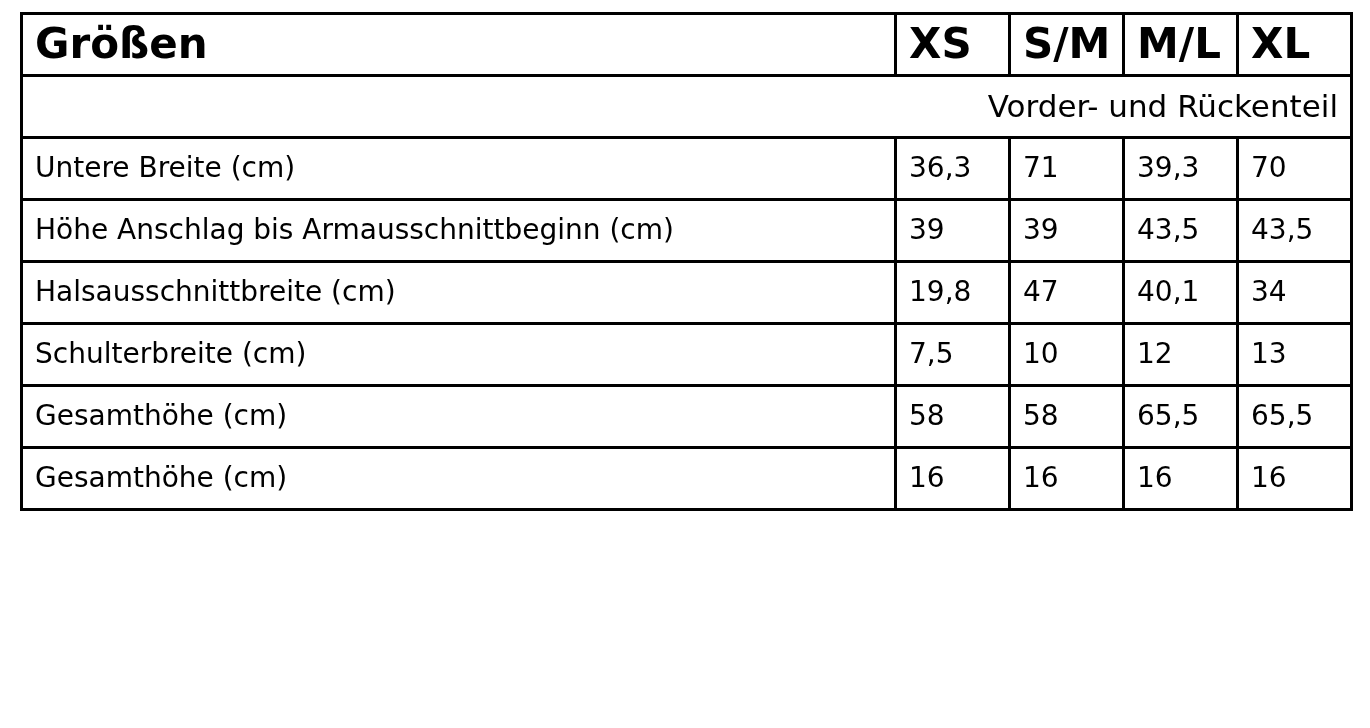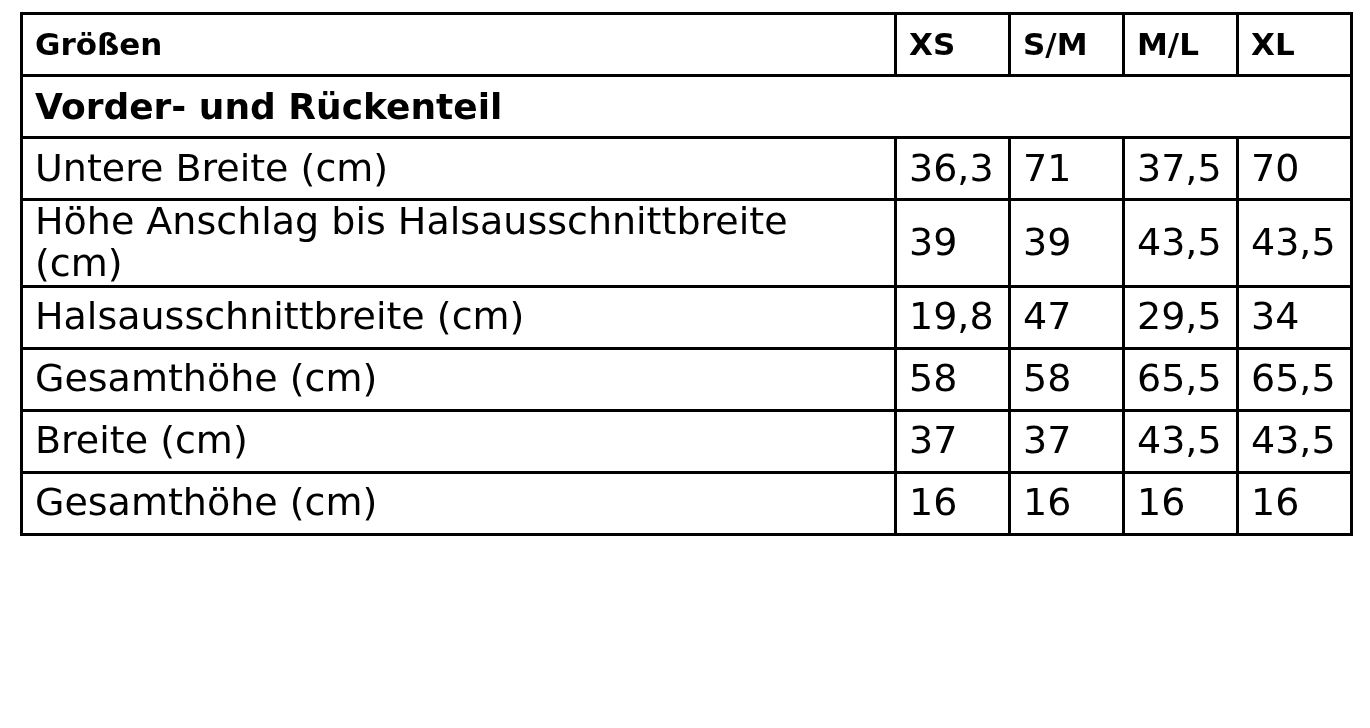"Größen" tr.header-row td, tr.header-row th { font-size: 31px -> 42px }
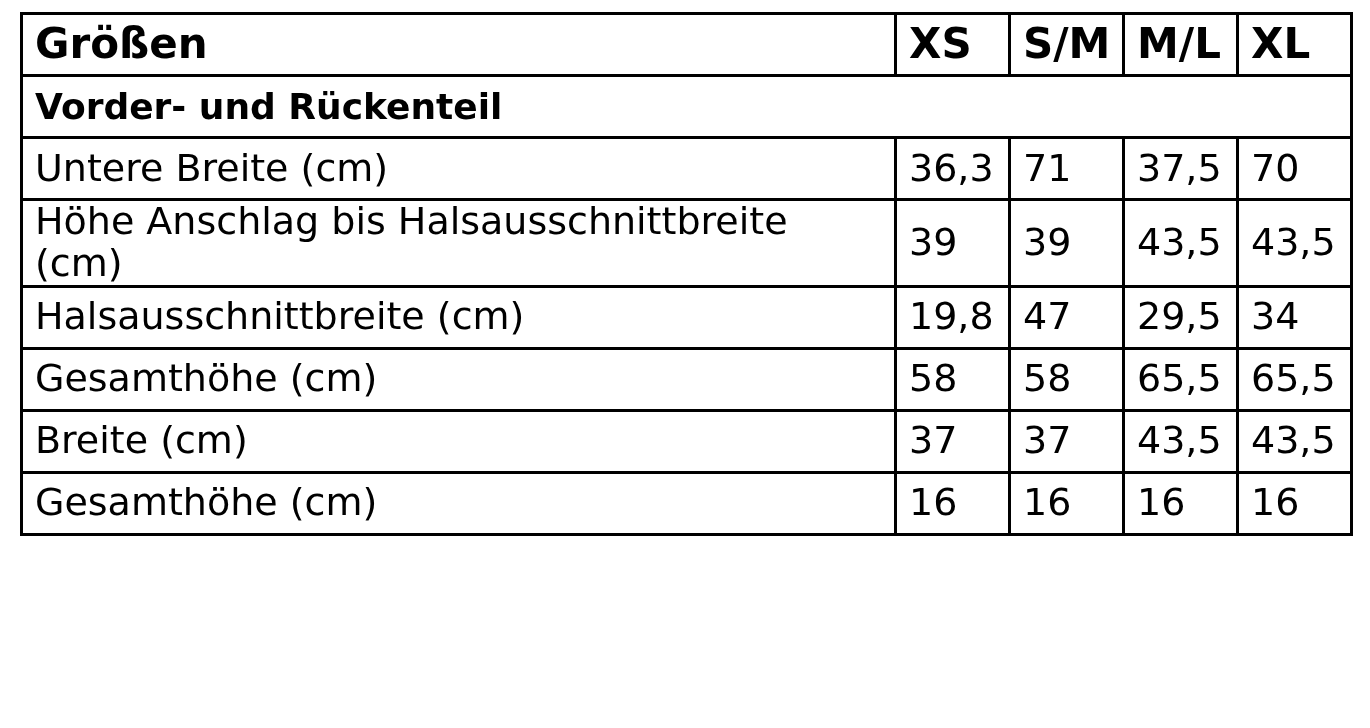"Vorder- und Rückenteil" tr.section-row td { font-size: 36px -> 31px; font-weight: bold -> normal; text-align: none -> right }
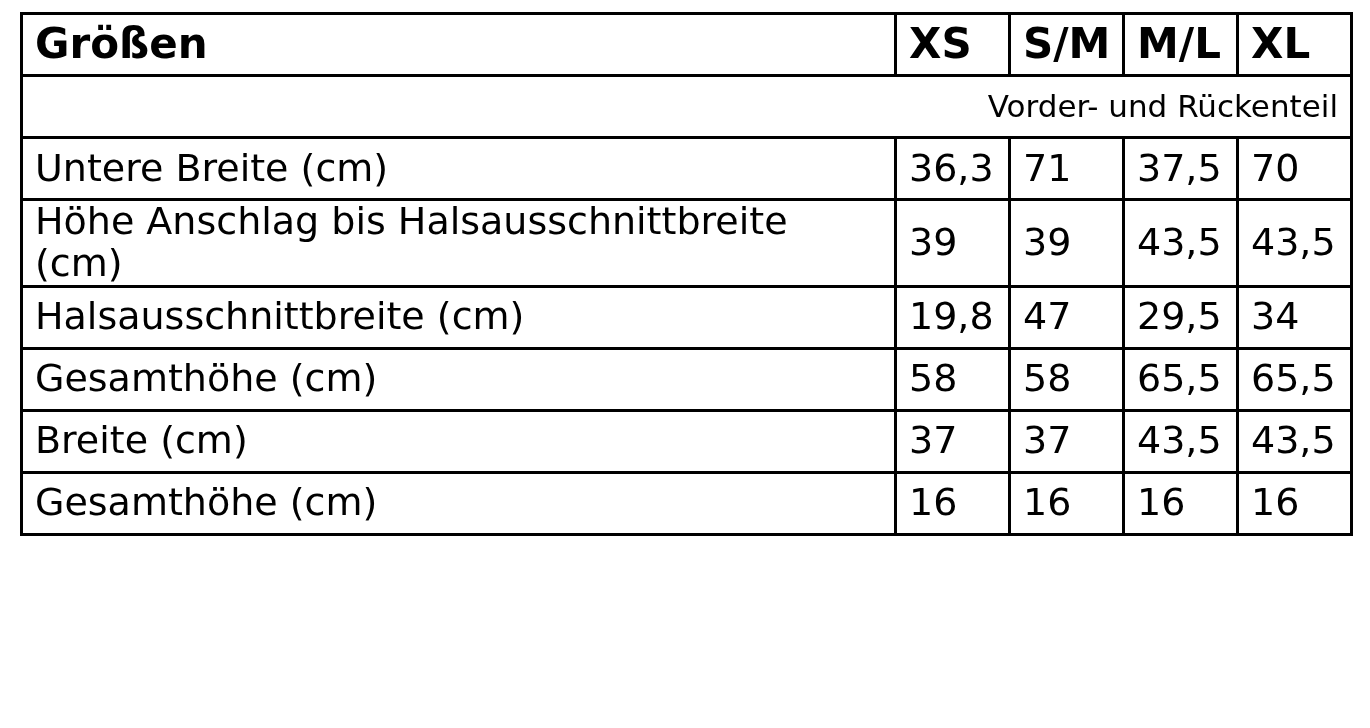"Untere Breite (cm)" table.size-table td, table.size-table th { font-size: 38px -> 28px }
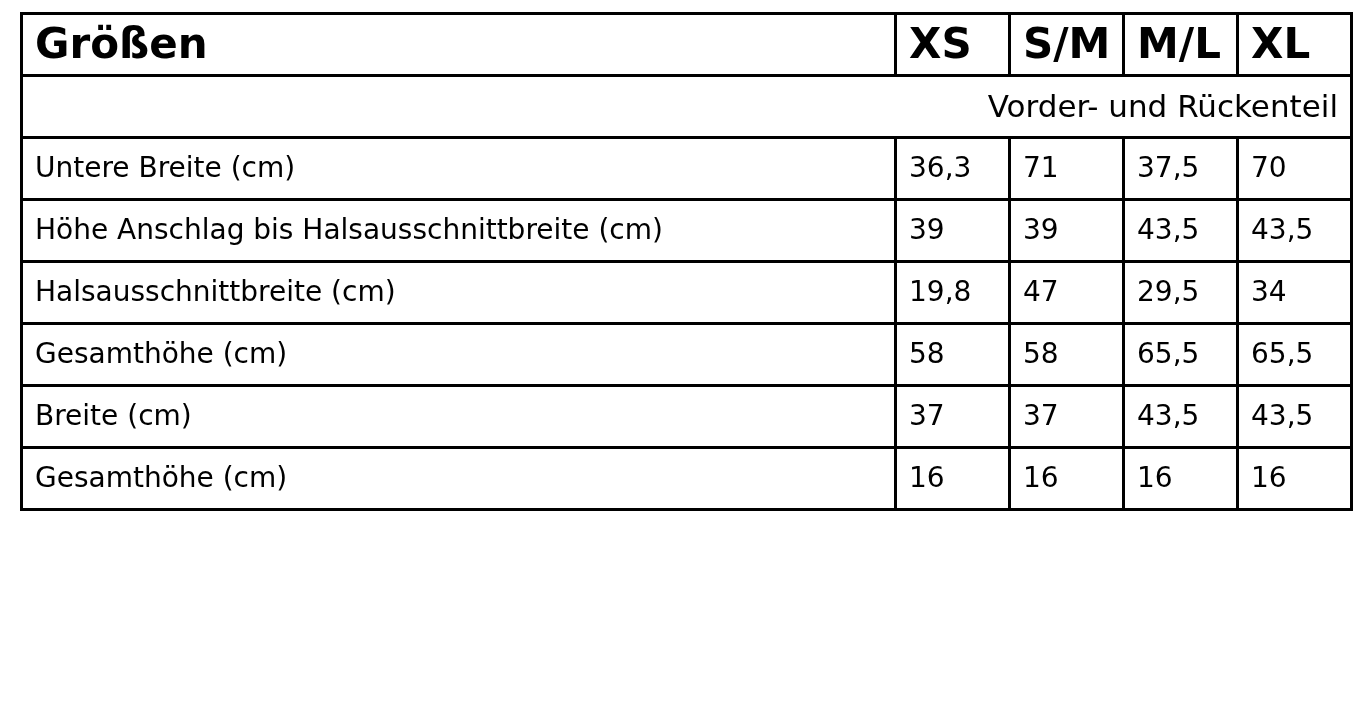"37,5" td.size-cell { text: 37,5 -> 39,3 }
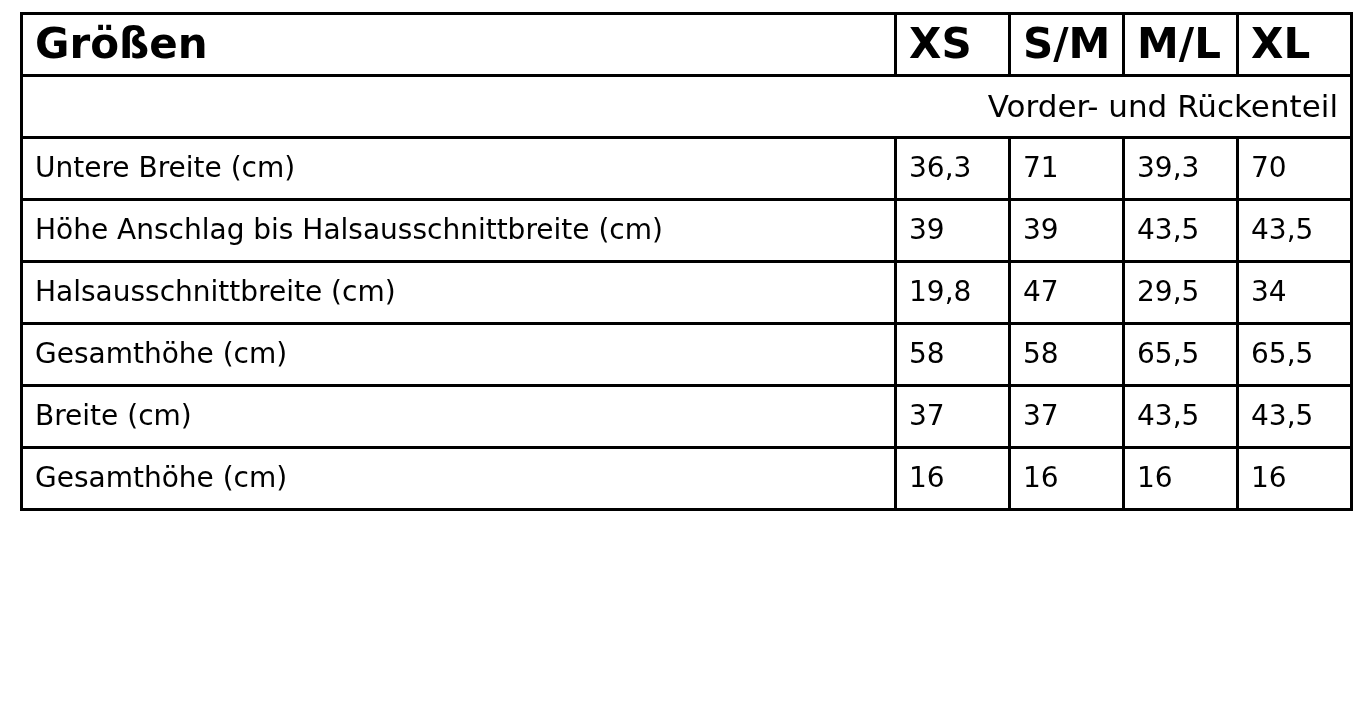"Höhe Anschlag bis Halsausschnittbreite" td { text: Halsausschnittbreite -> Armausschnittbeginn }
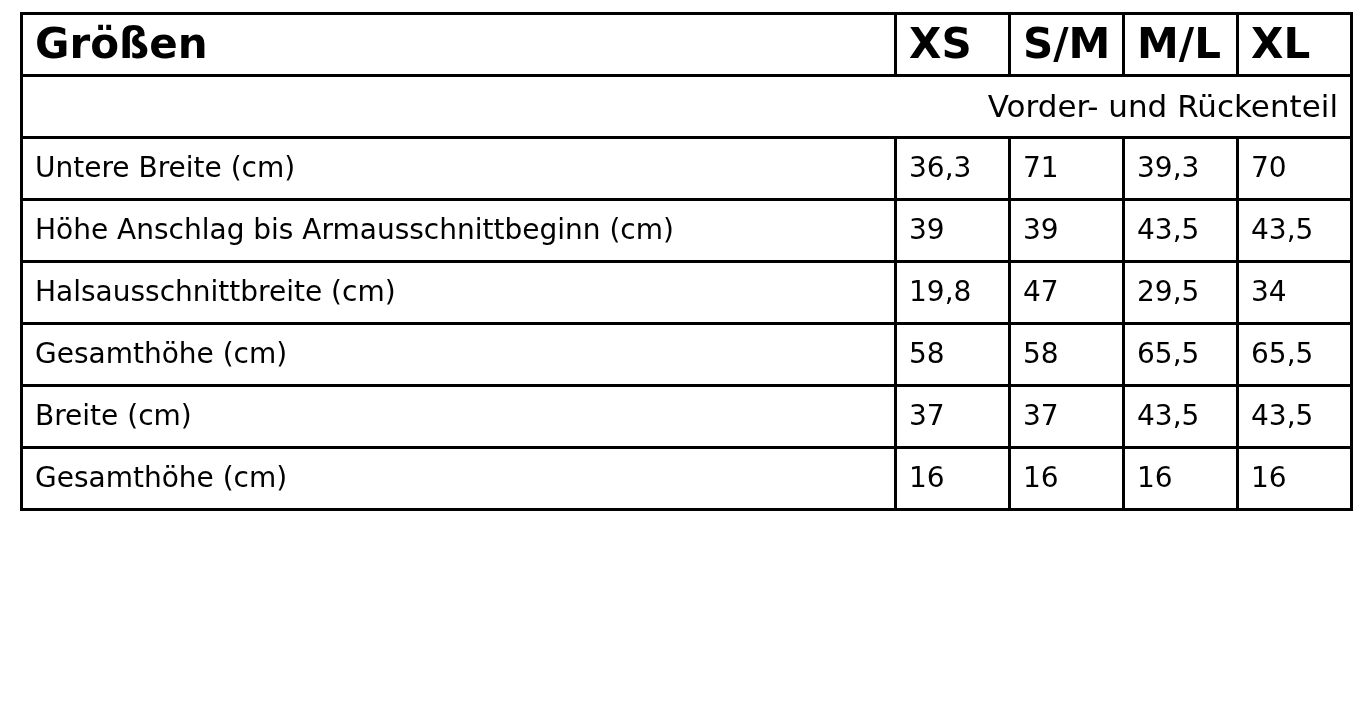"29,5" td.size-cell { text: 29,5 -> 40,1 }
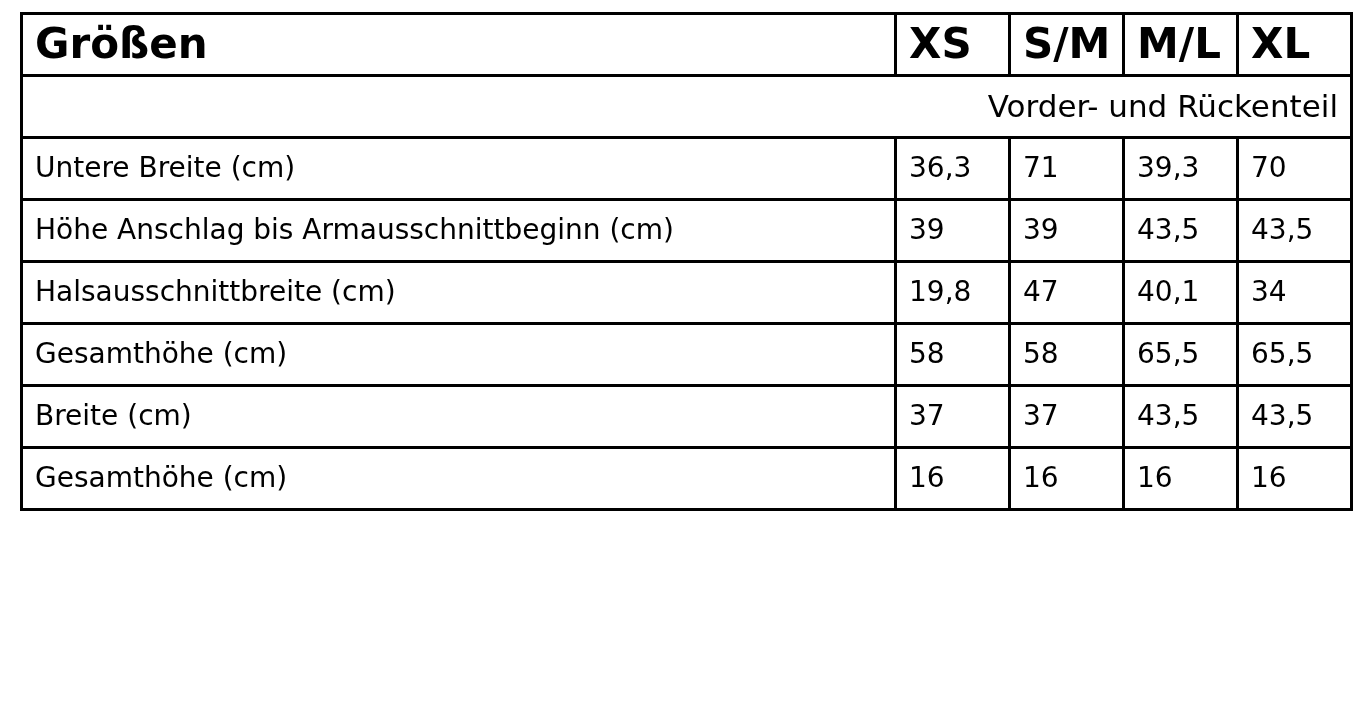"Schulterbreite (cm)" tr { html: none -> <tr> <td>Schulterbreite (cm)</td> <td>7,5</td> <td>10</td> <td>12</td> <td>13</td> </tr> }
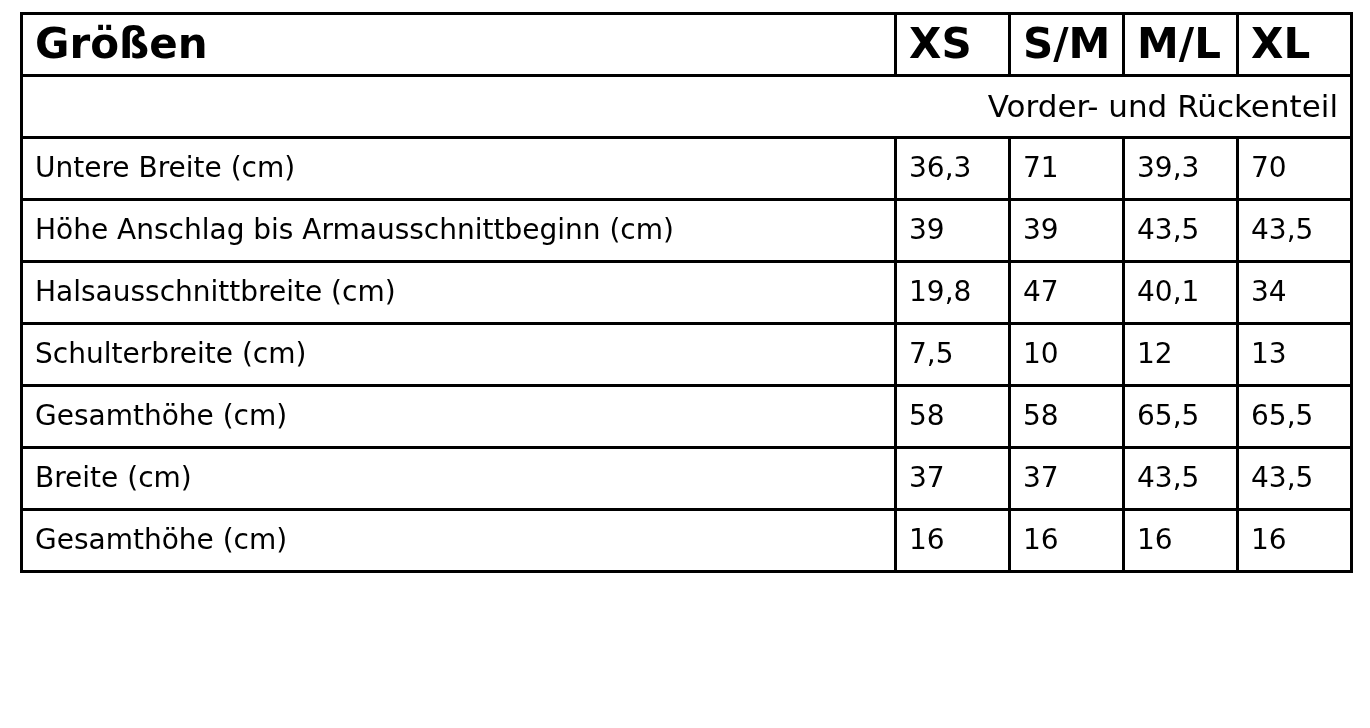"Breite (cm)" tr { html: <tr> <td>Breite (cm)</td> <td>37</td> <td>37</td> <td>43,5</td> <td>43,5</td> </tr> -> none }
